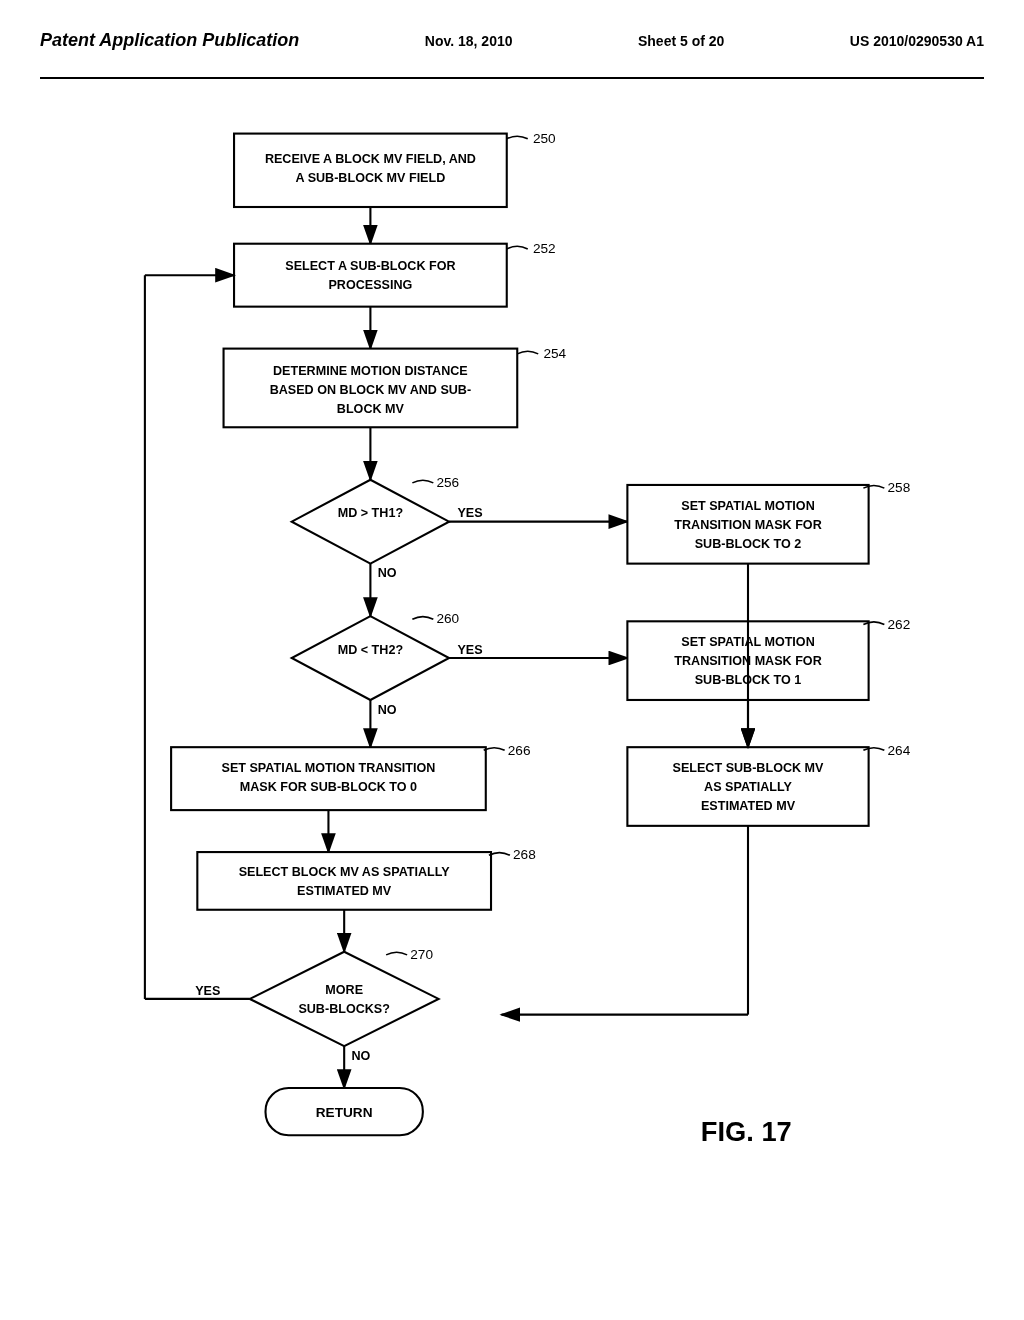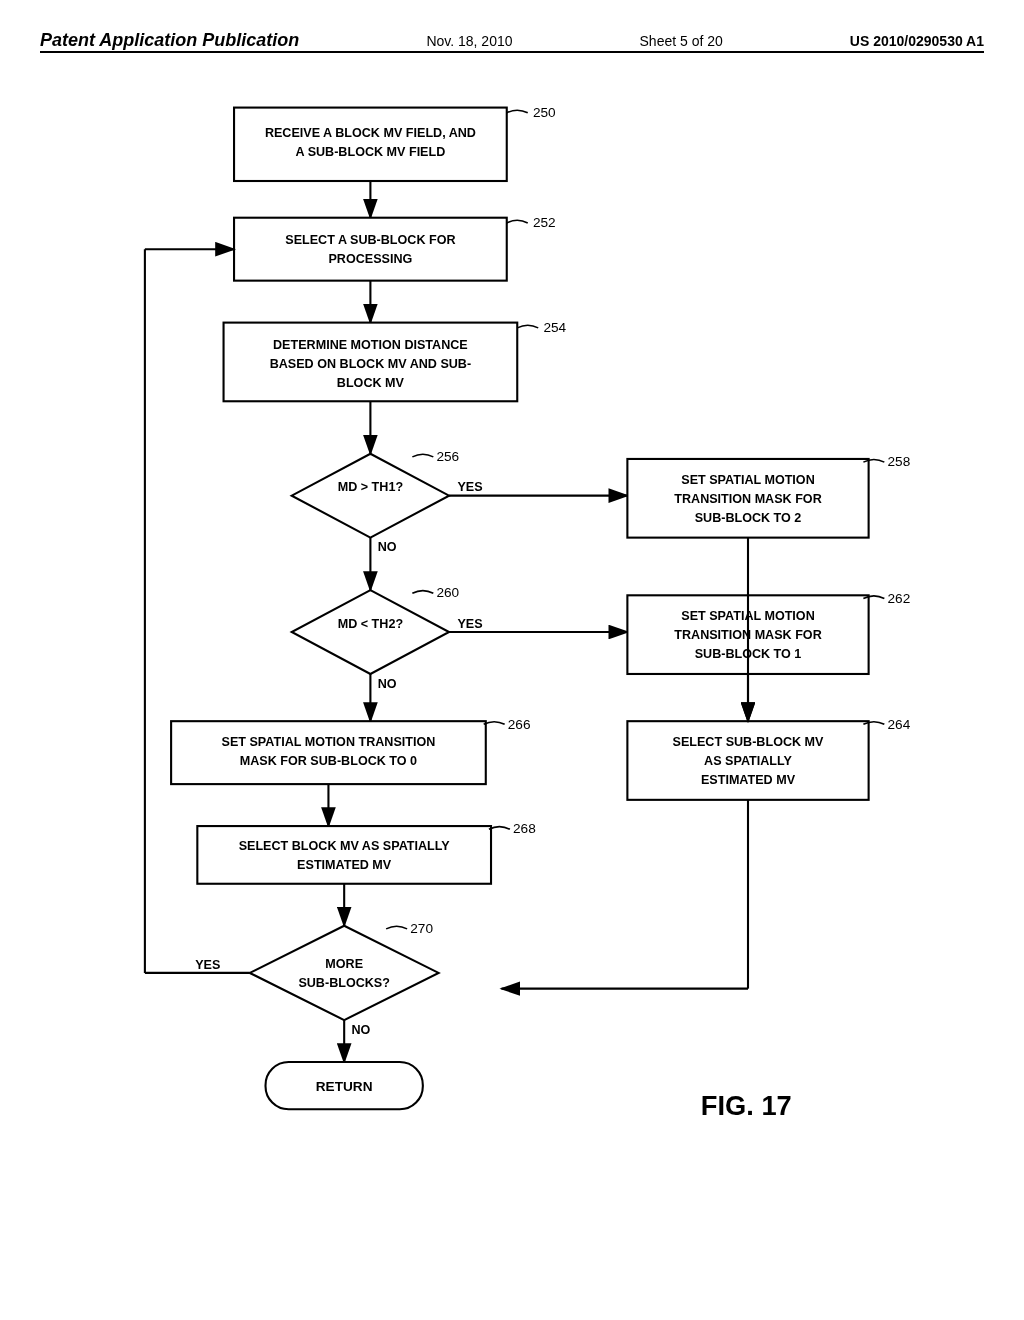"Patent Application Publication" .header { padding-bottom: 0 -> 26px }
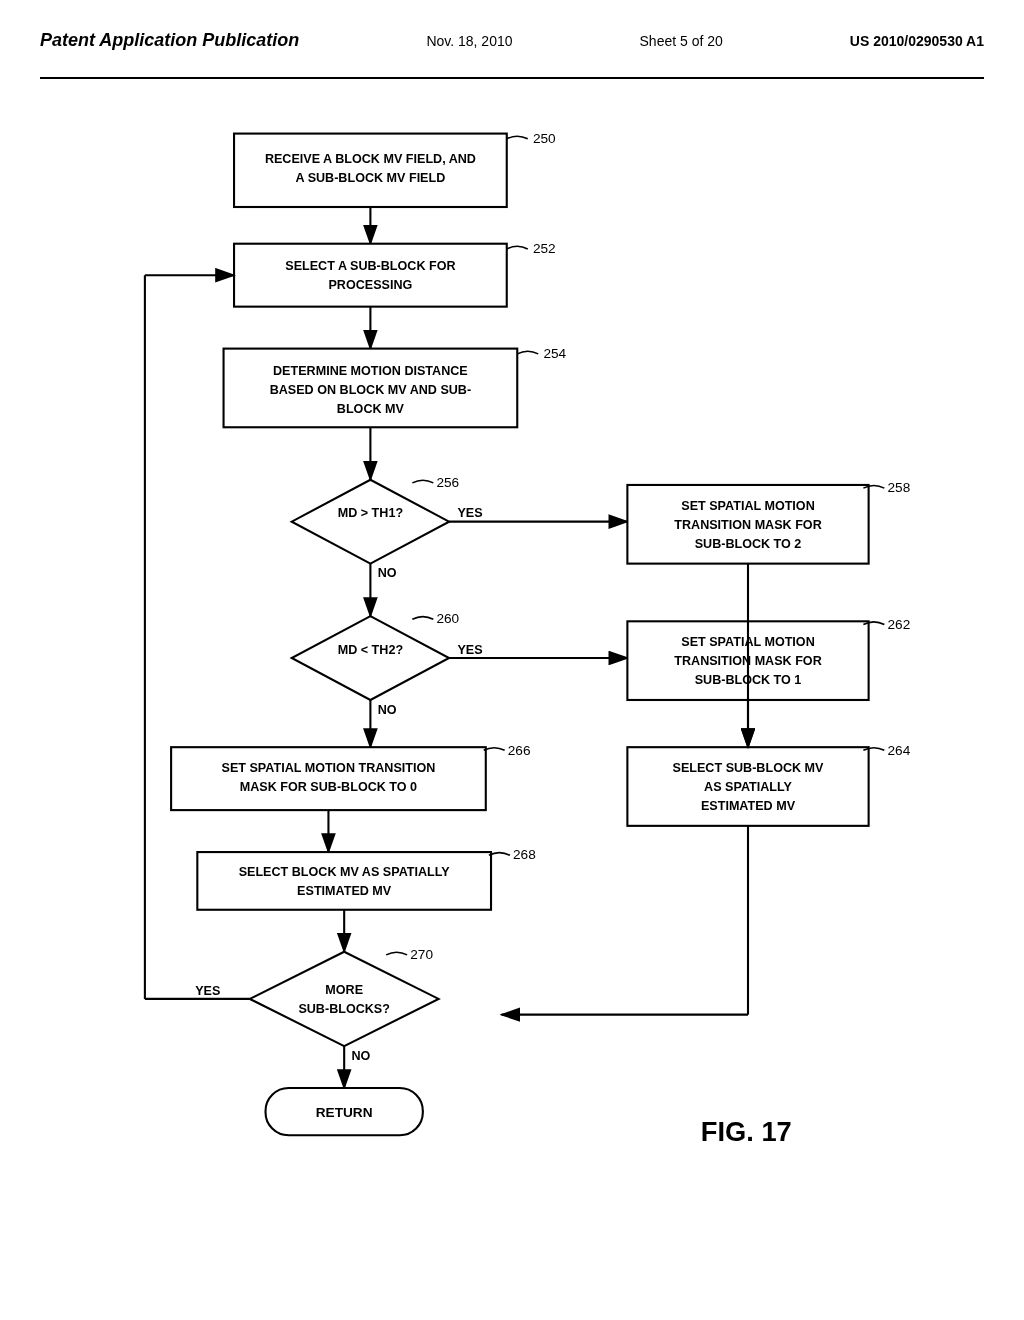"Nov. 18, 2010" .header-meta { font-weight: normal -> bold }
